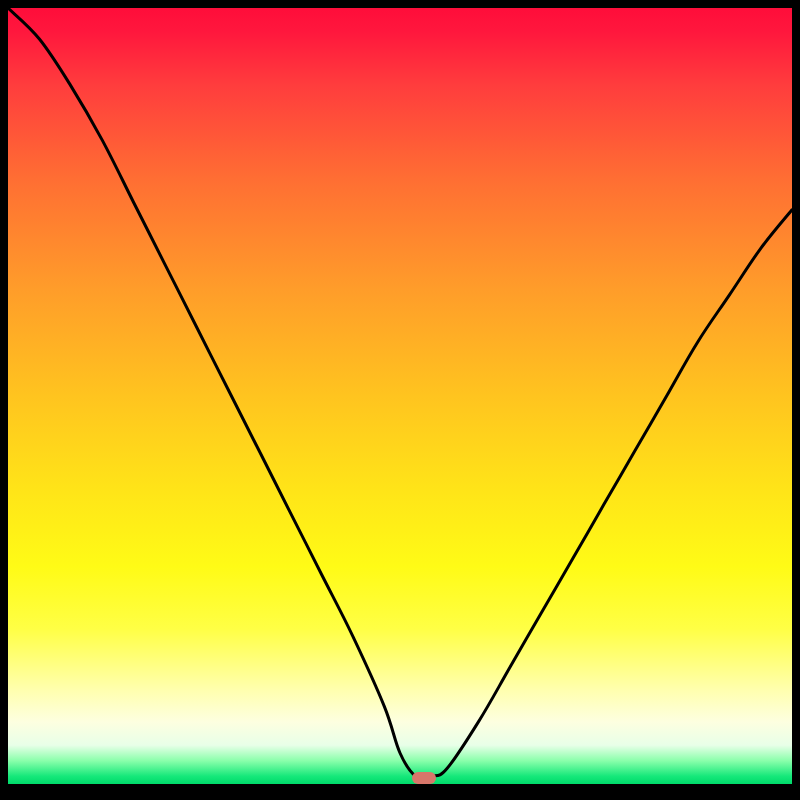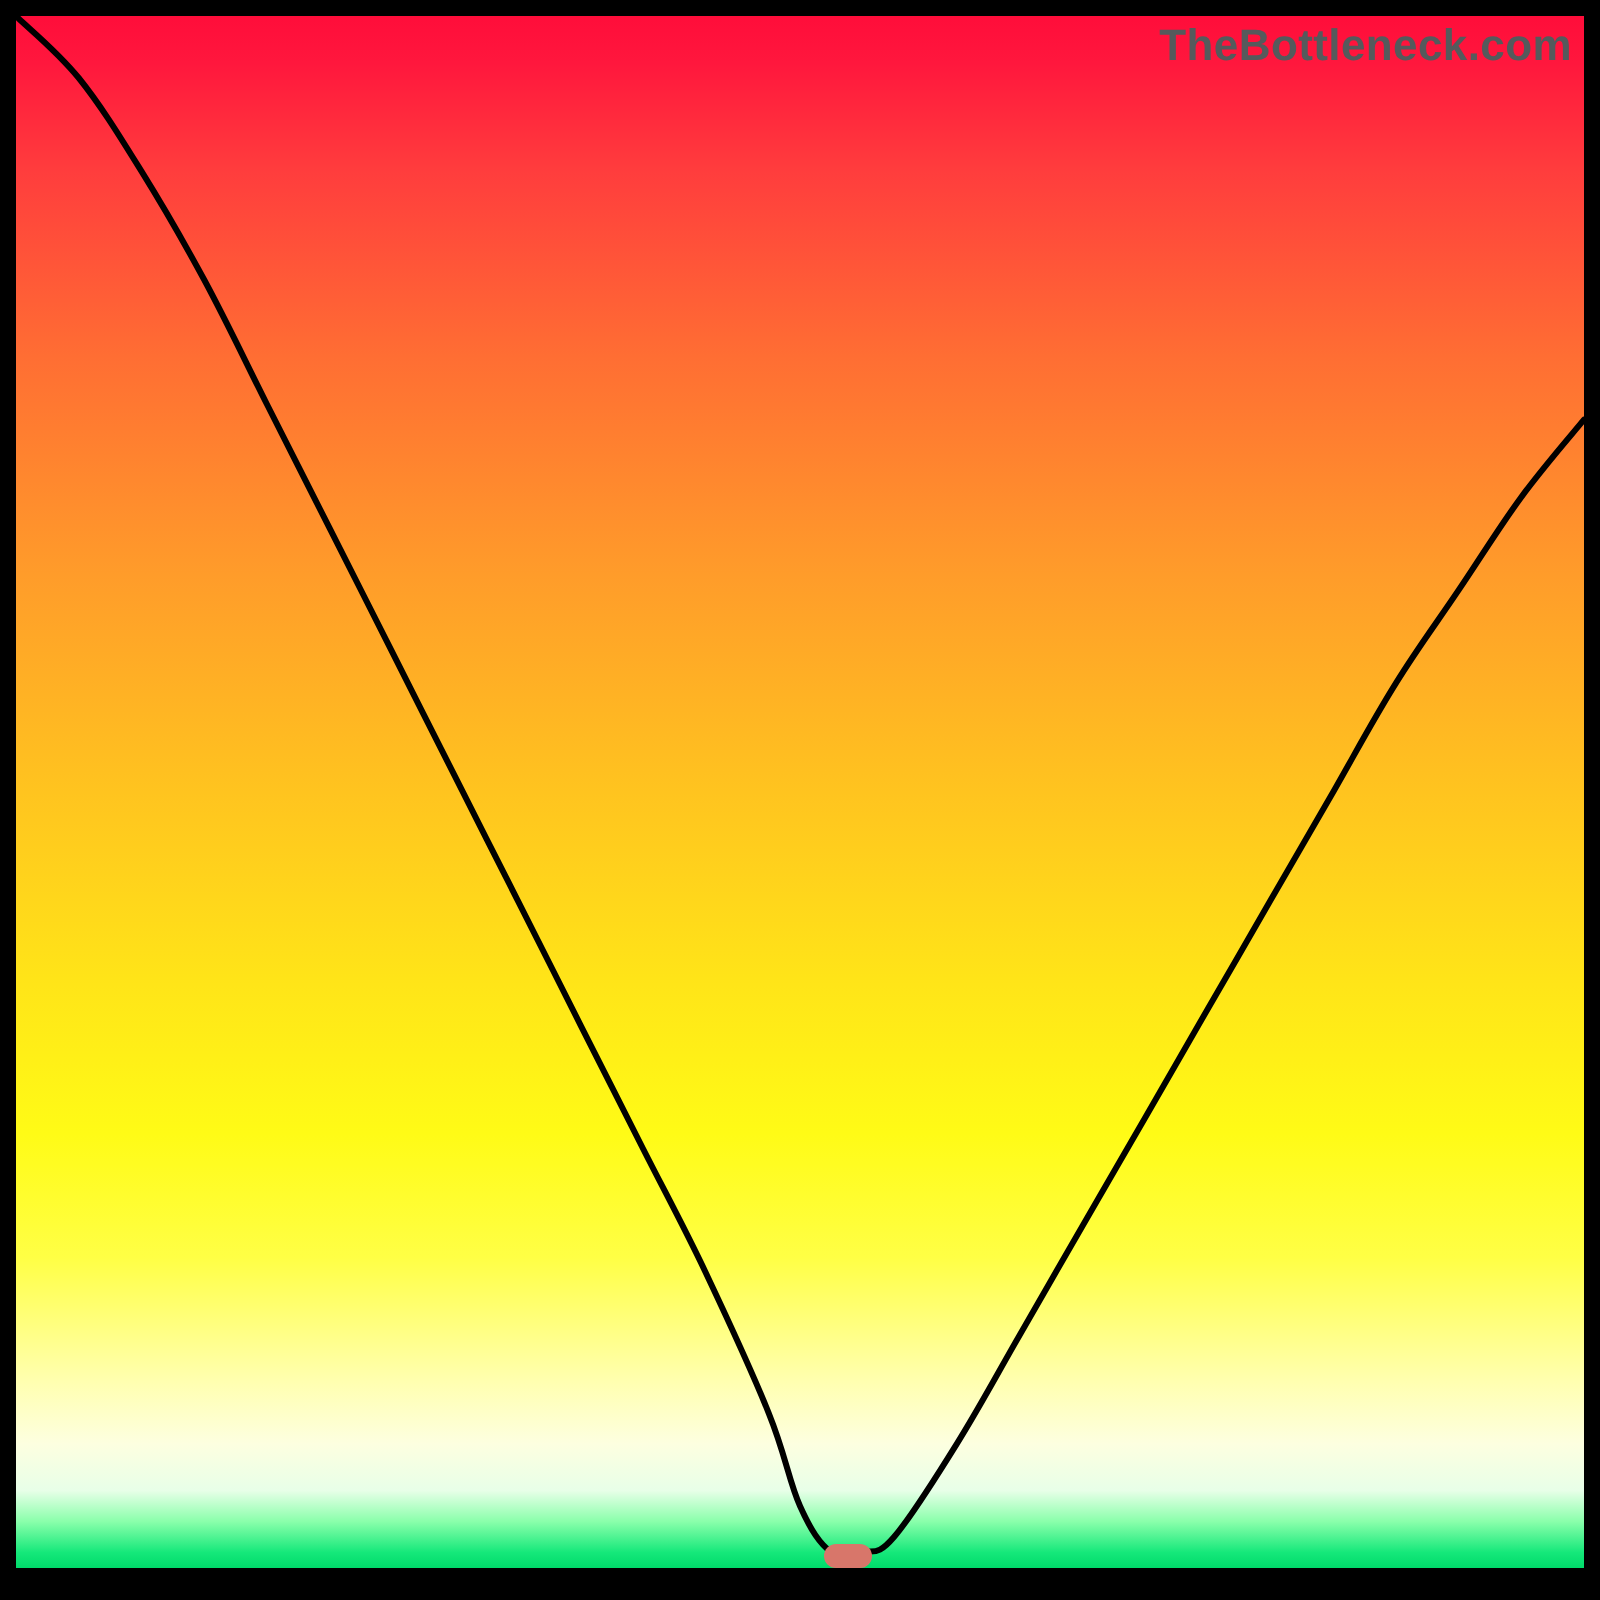"TheBottleneck.com" div.watermark { html: <div>TheBottleneck.com</div> -> none }
